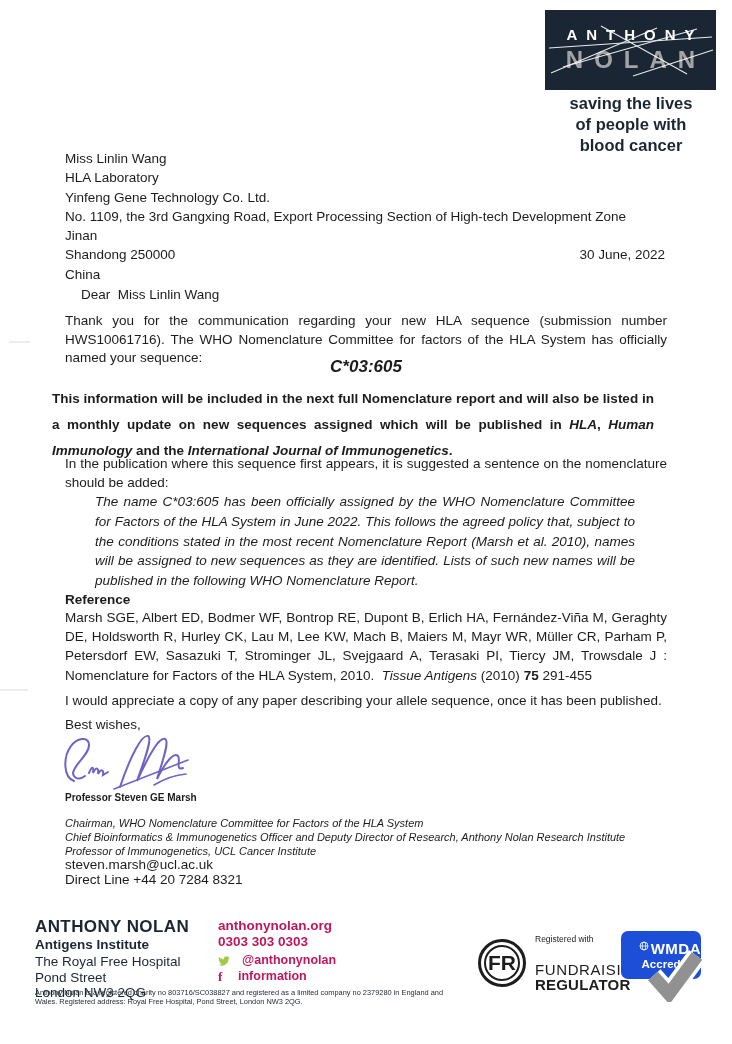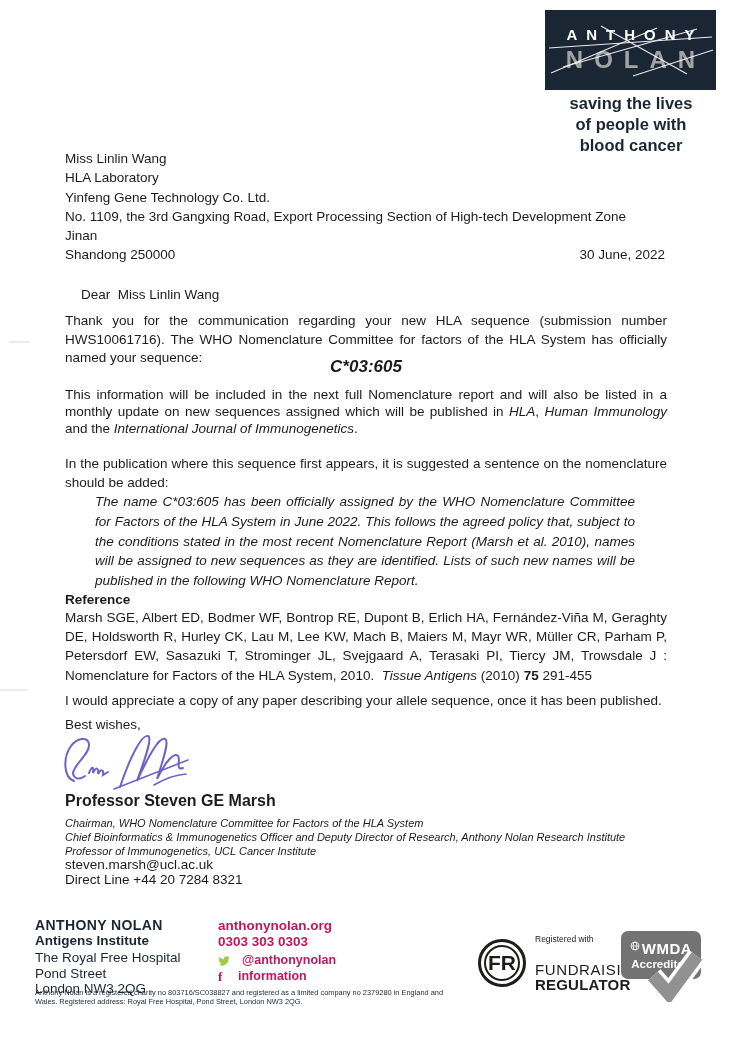"China" div { html: none -> <div>China</div> }
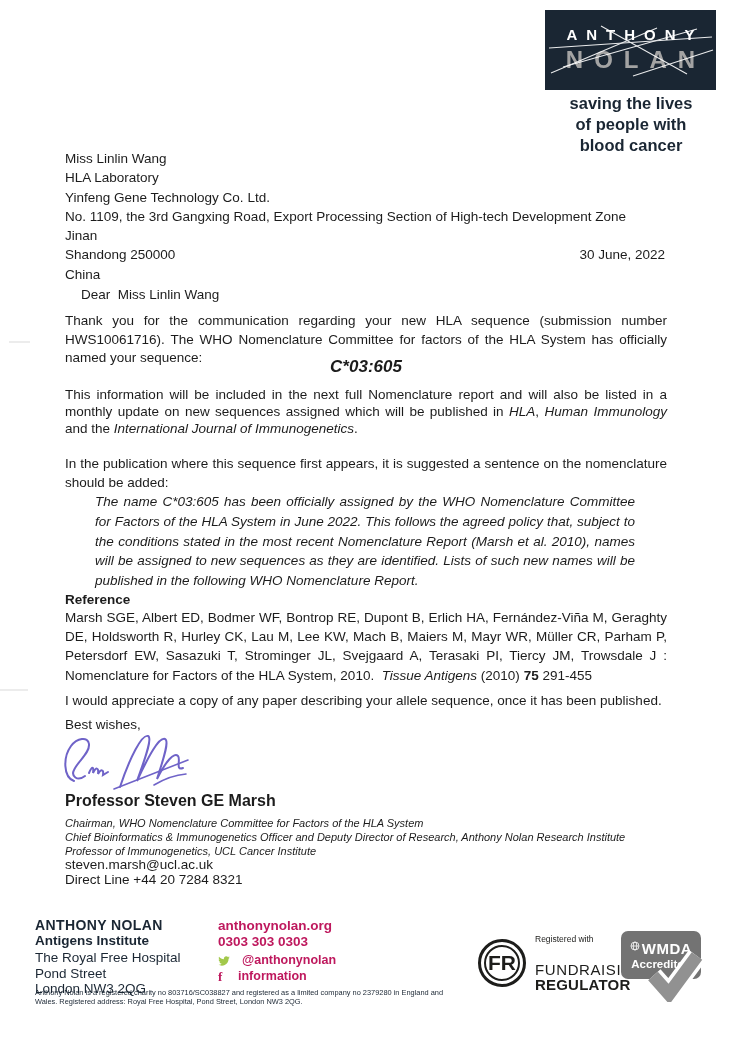"This information will be included" .p2 { font-weight: none -> bold; left: 65px -> 52px; line-height: 17px -> 26px }
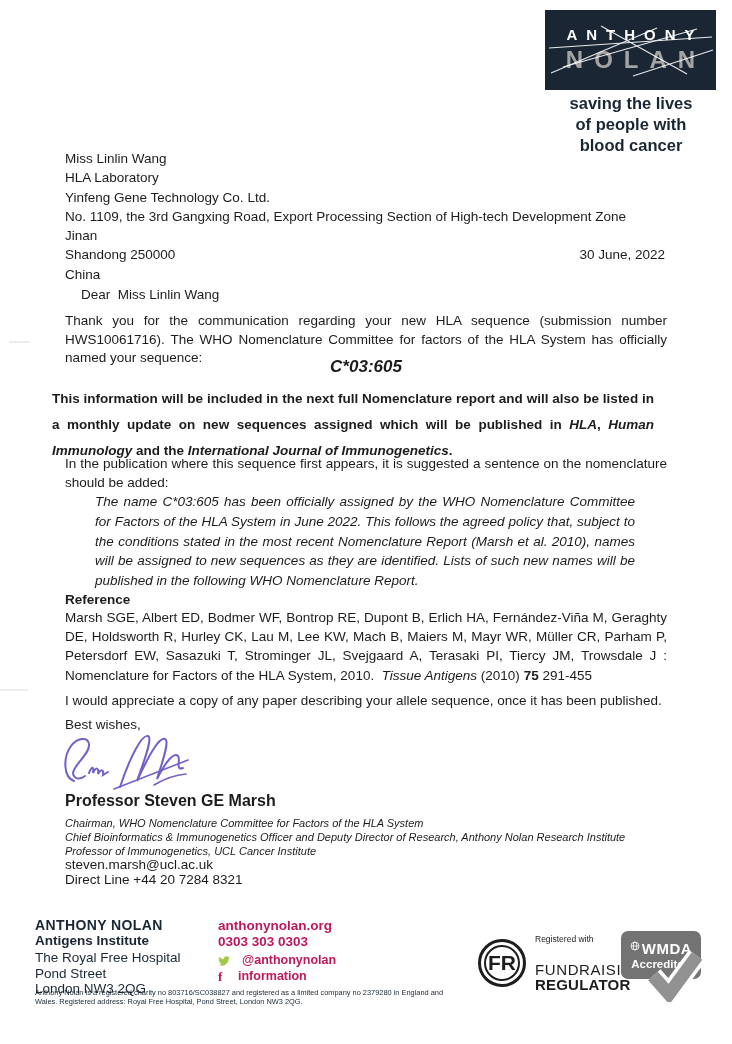"Professor Steven GE Marsh" .sig-name { font-size: 16px -> 10px }
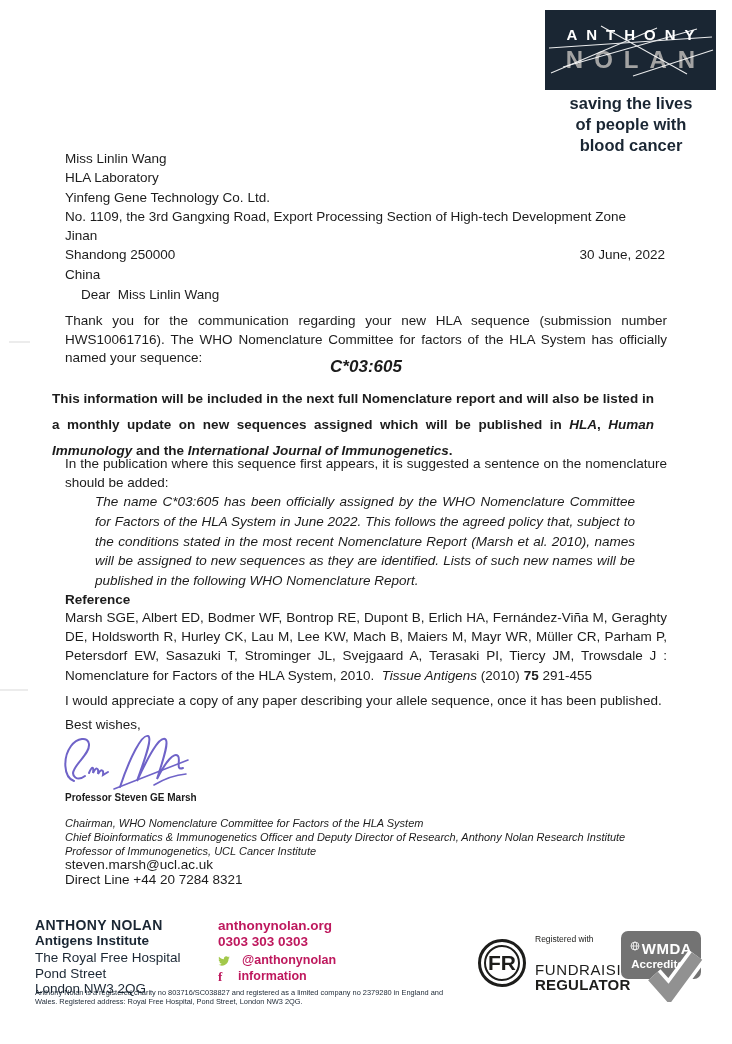"ANTHONY NOLAN" .f-org .n1 { font-size: 14px -> 17px }
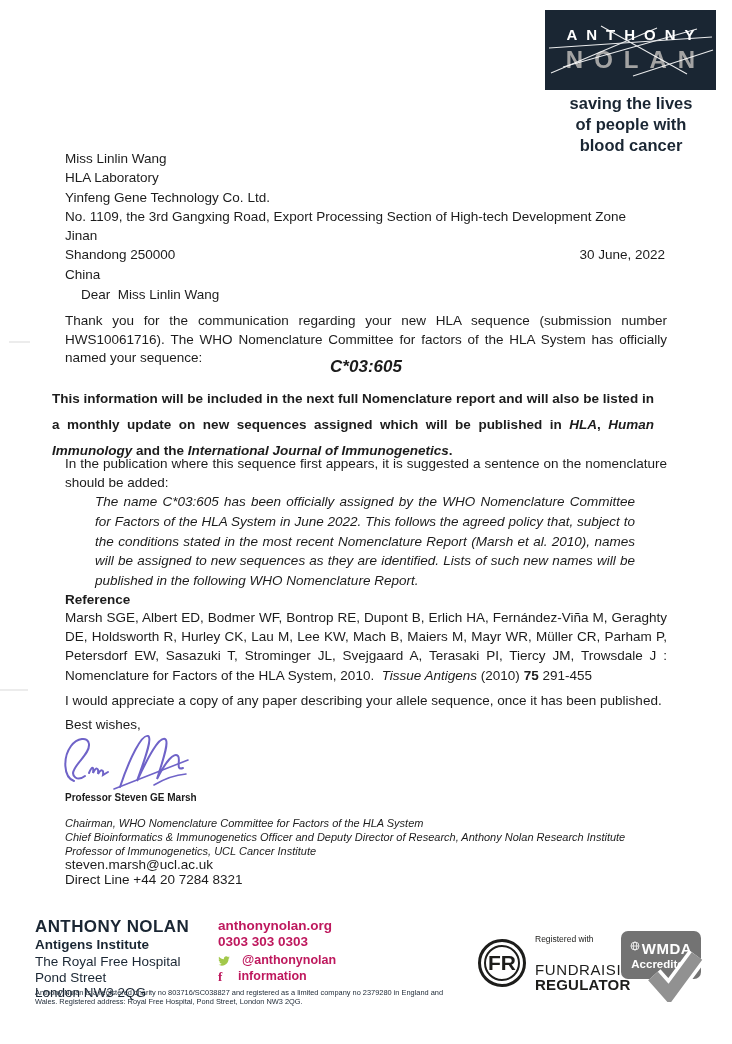"WMDA" .wmda { align-items: center -> flex-end; background: #737373 -> #1d4ed8 }
